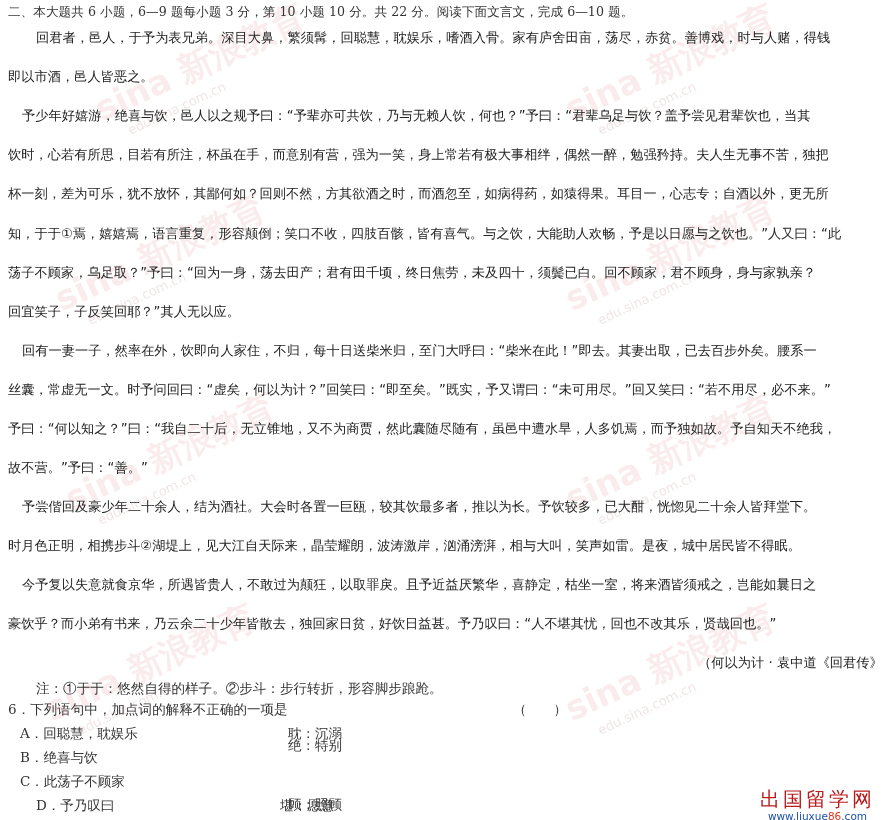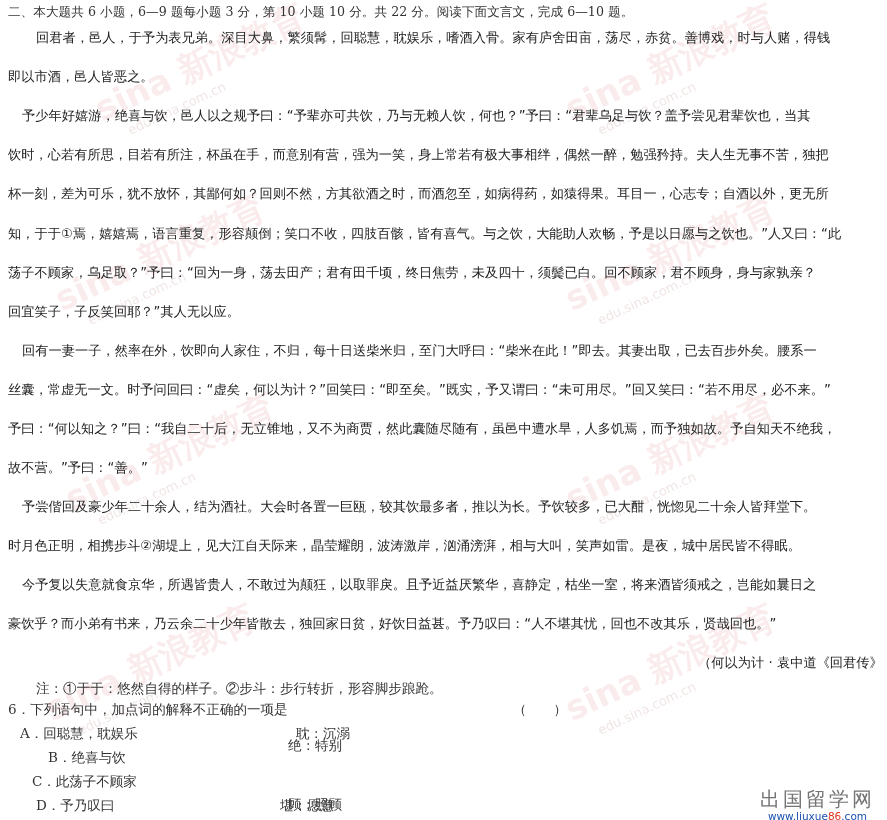"耽：沉溺" div.opt { left: 296px -> 288px }
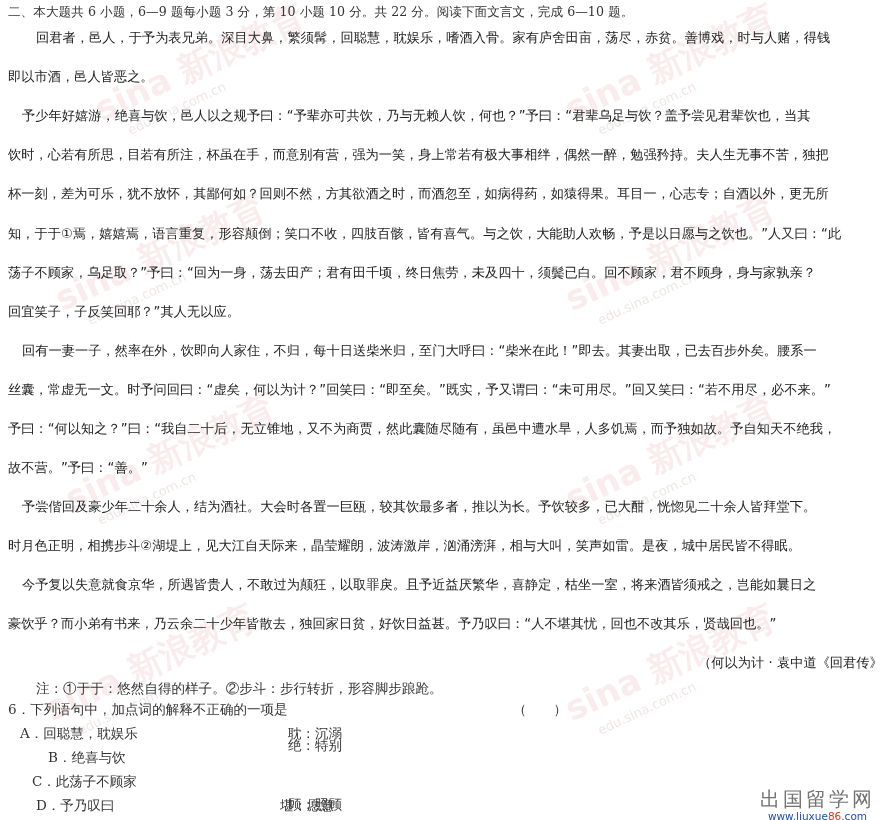"B．绝喜与饮" div.opt { left: 48px -> 20px }
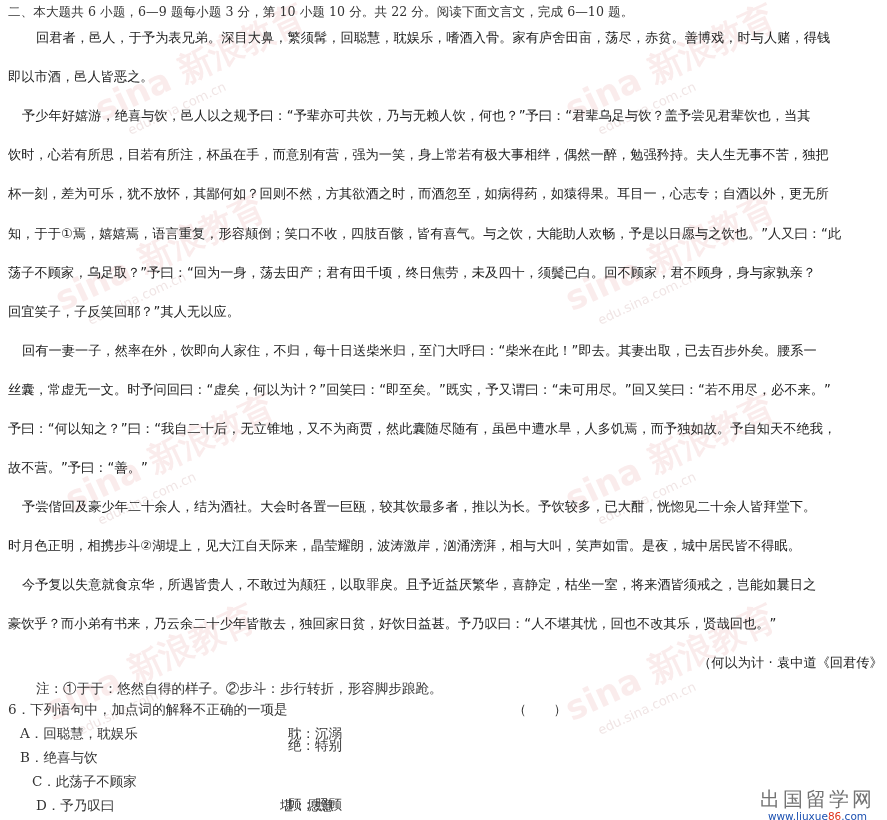"C．此荡子不顾家" div.opt { left: 32px -> 20px }
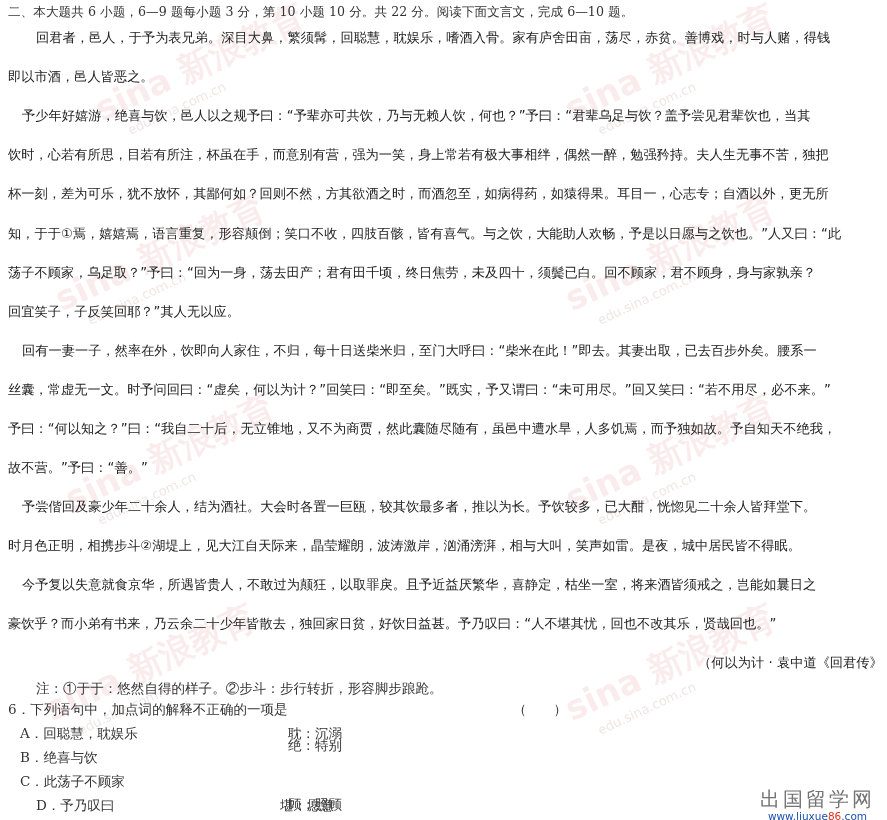"出国留学网" .logo .cn { color: #737373 -> #b91c1c }
